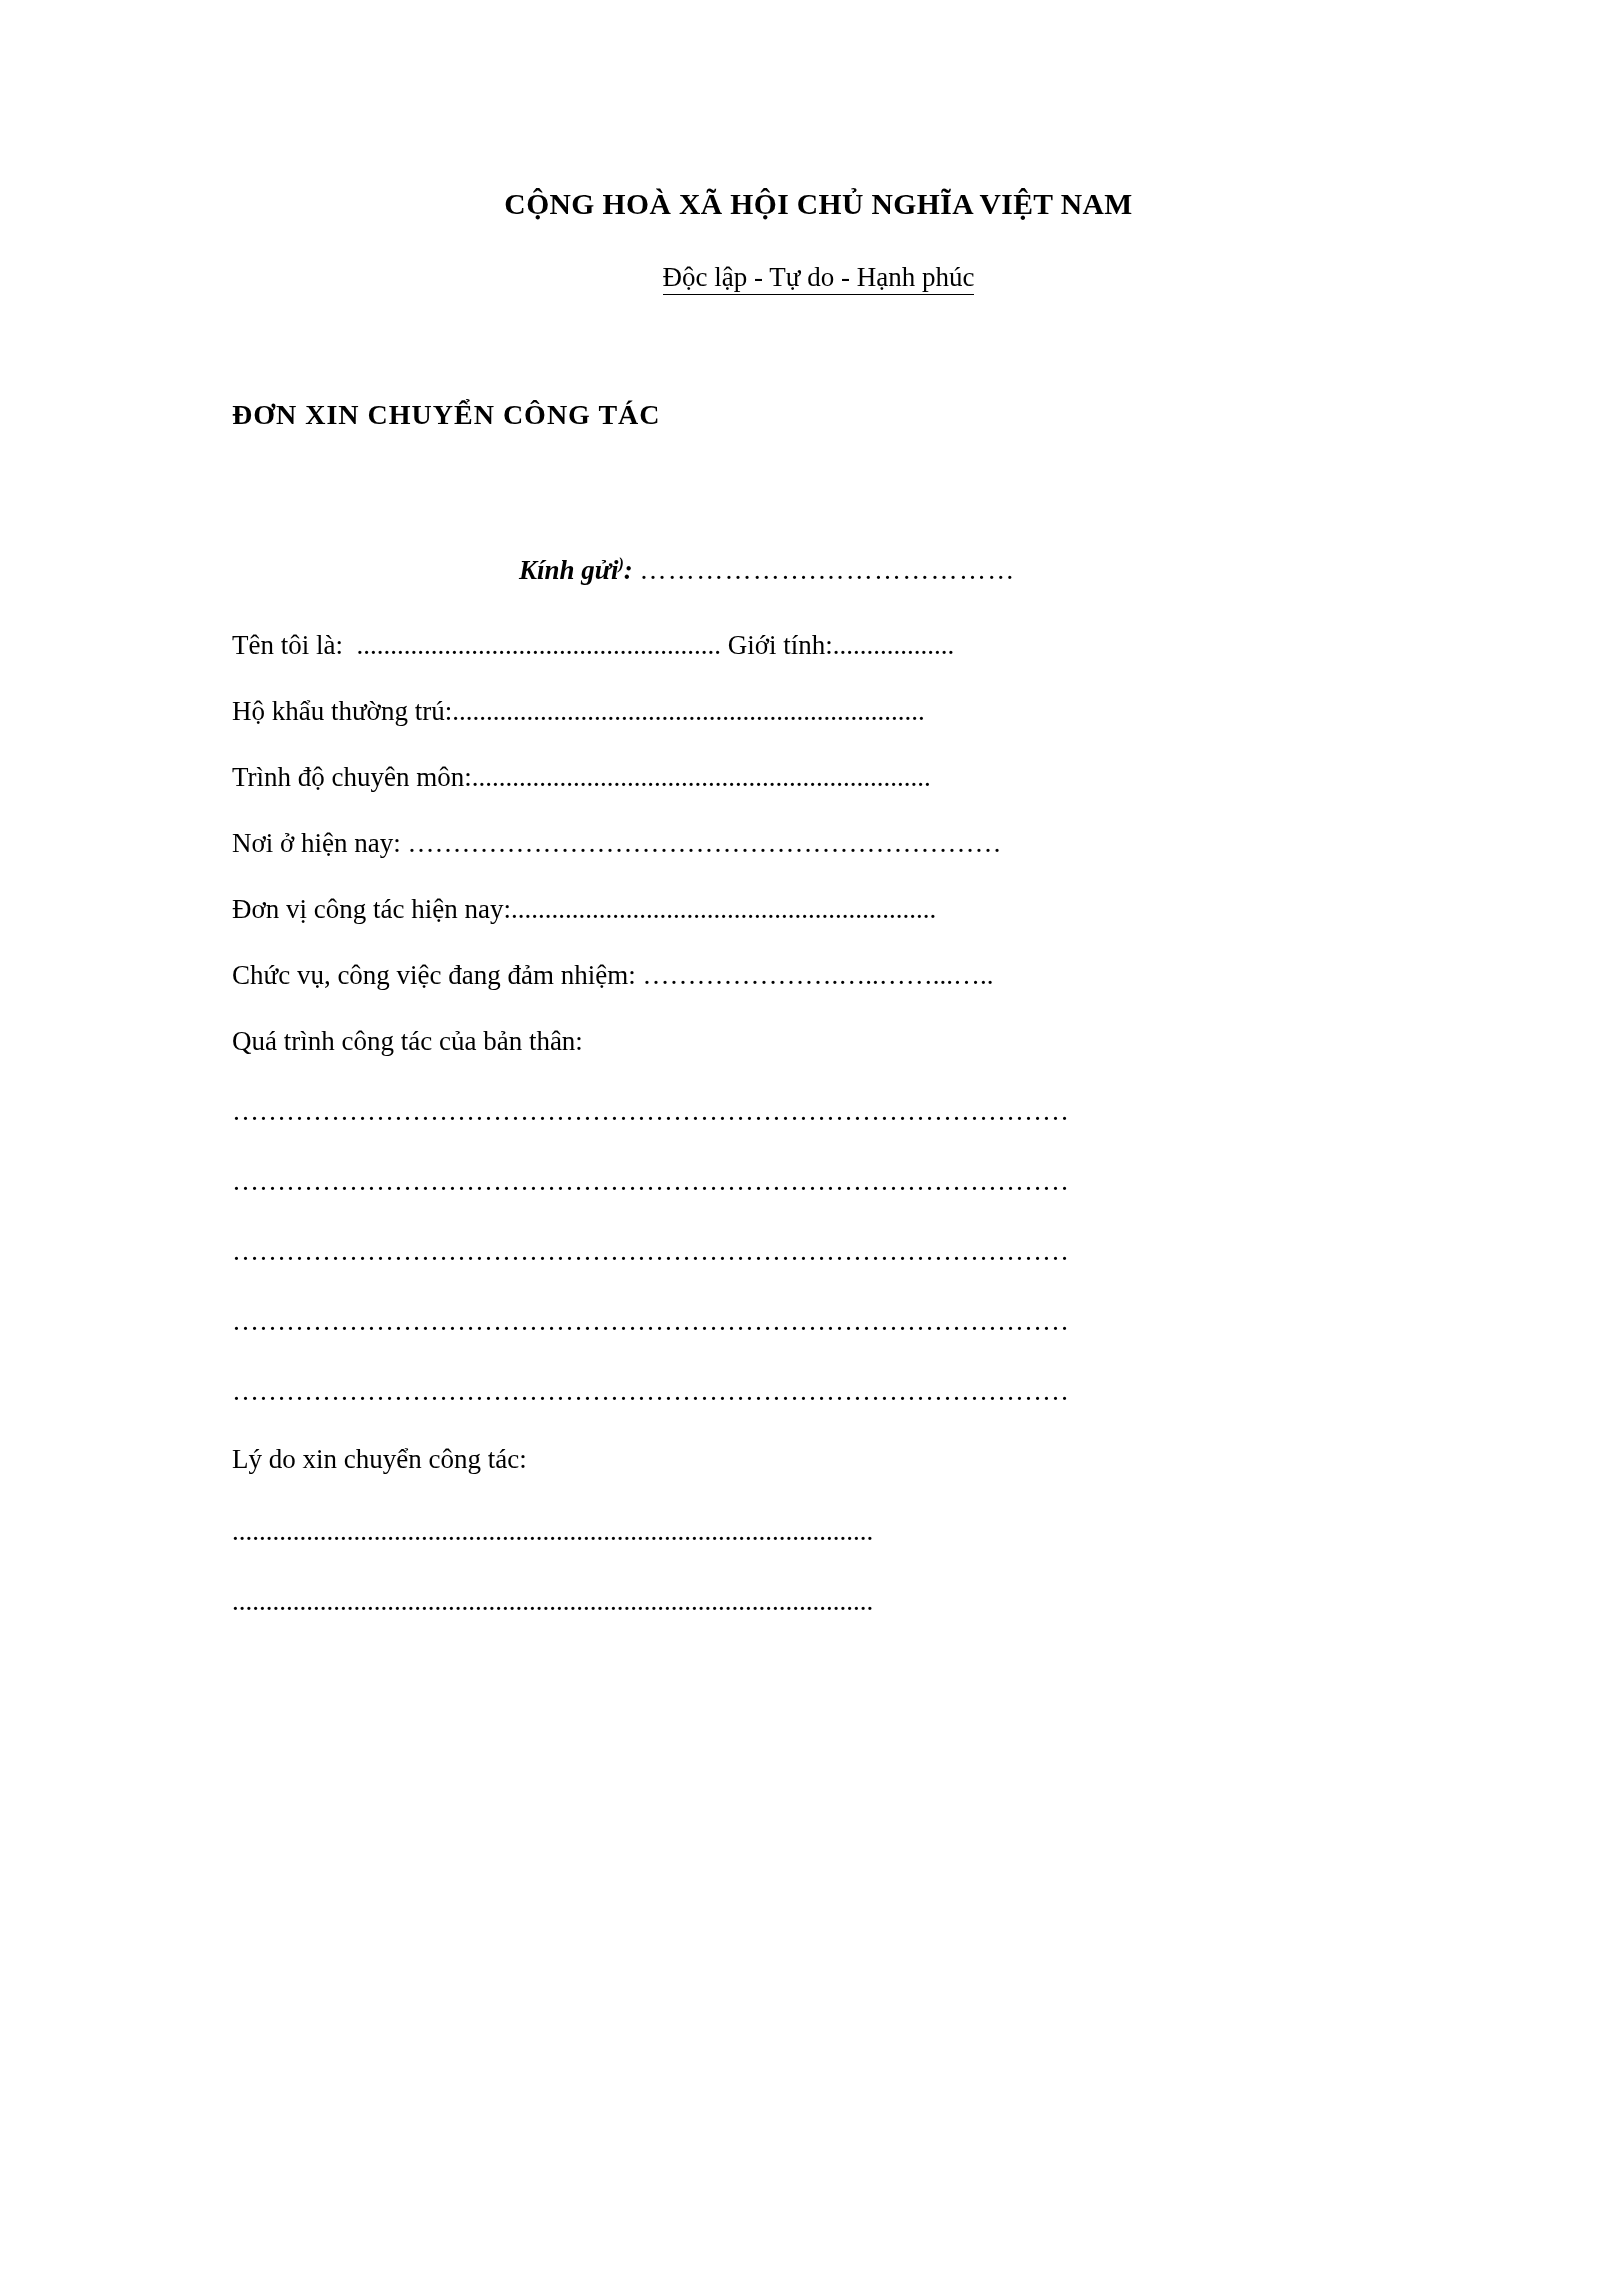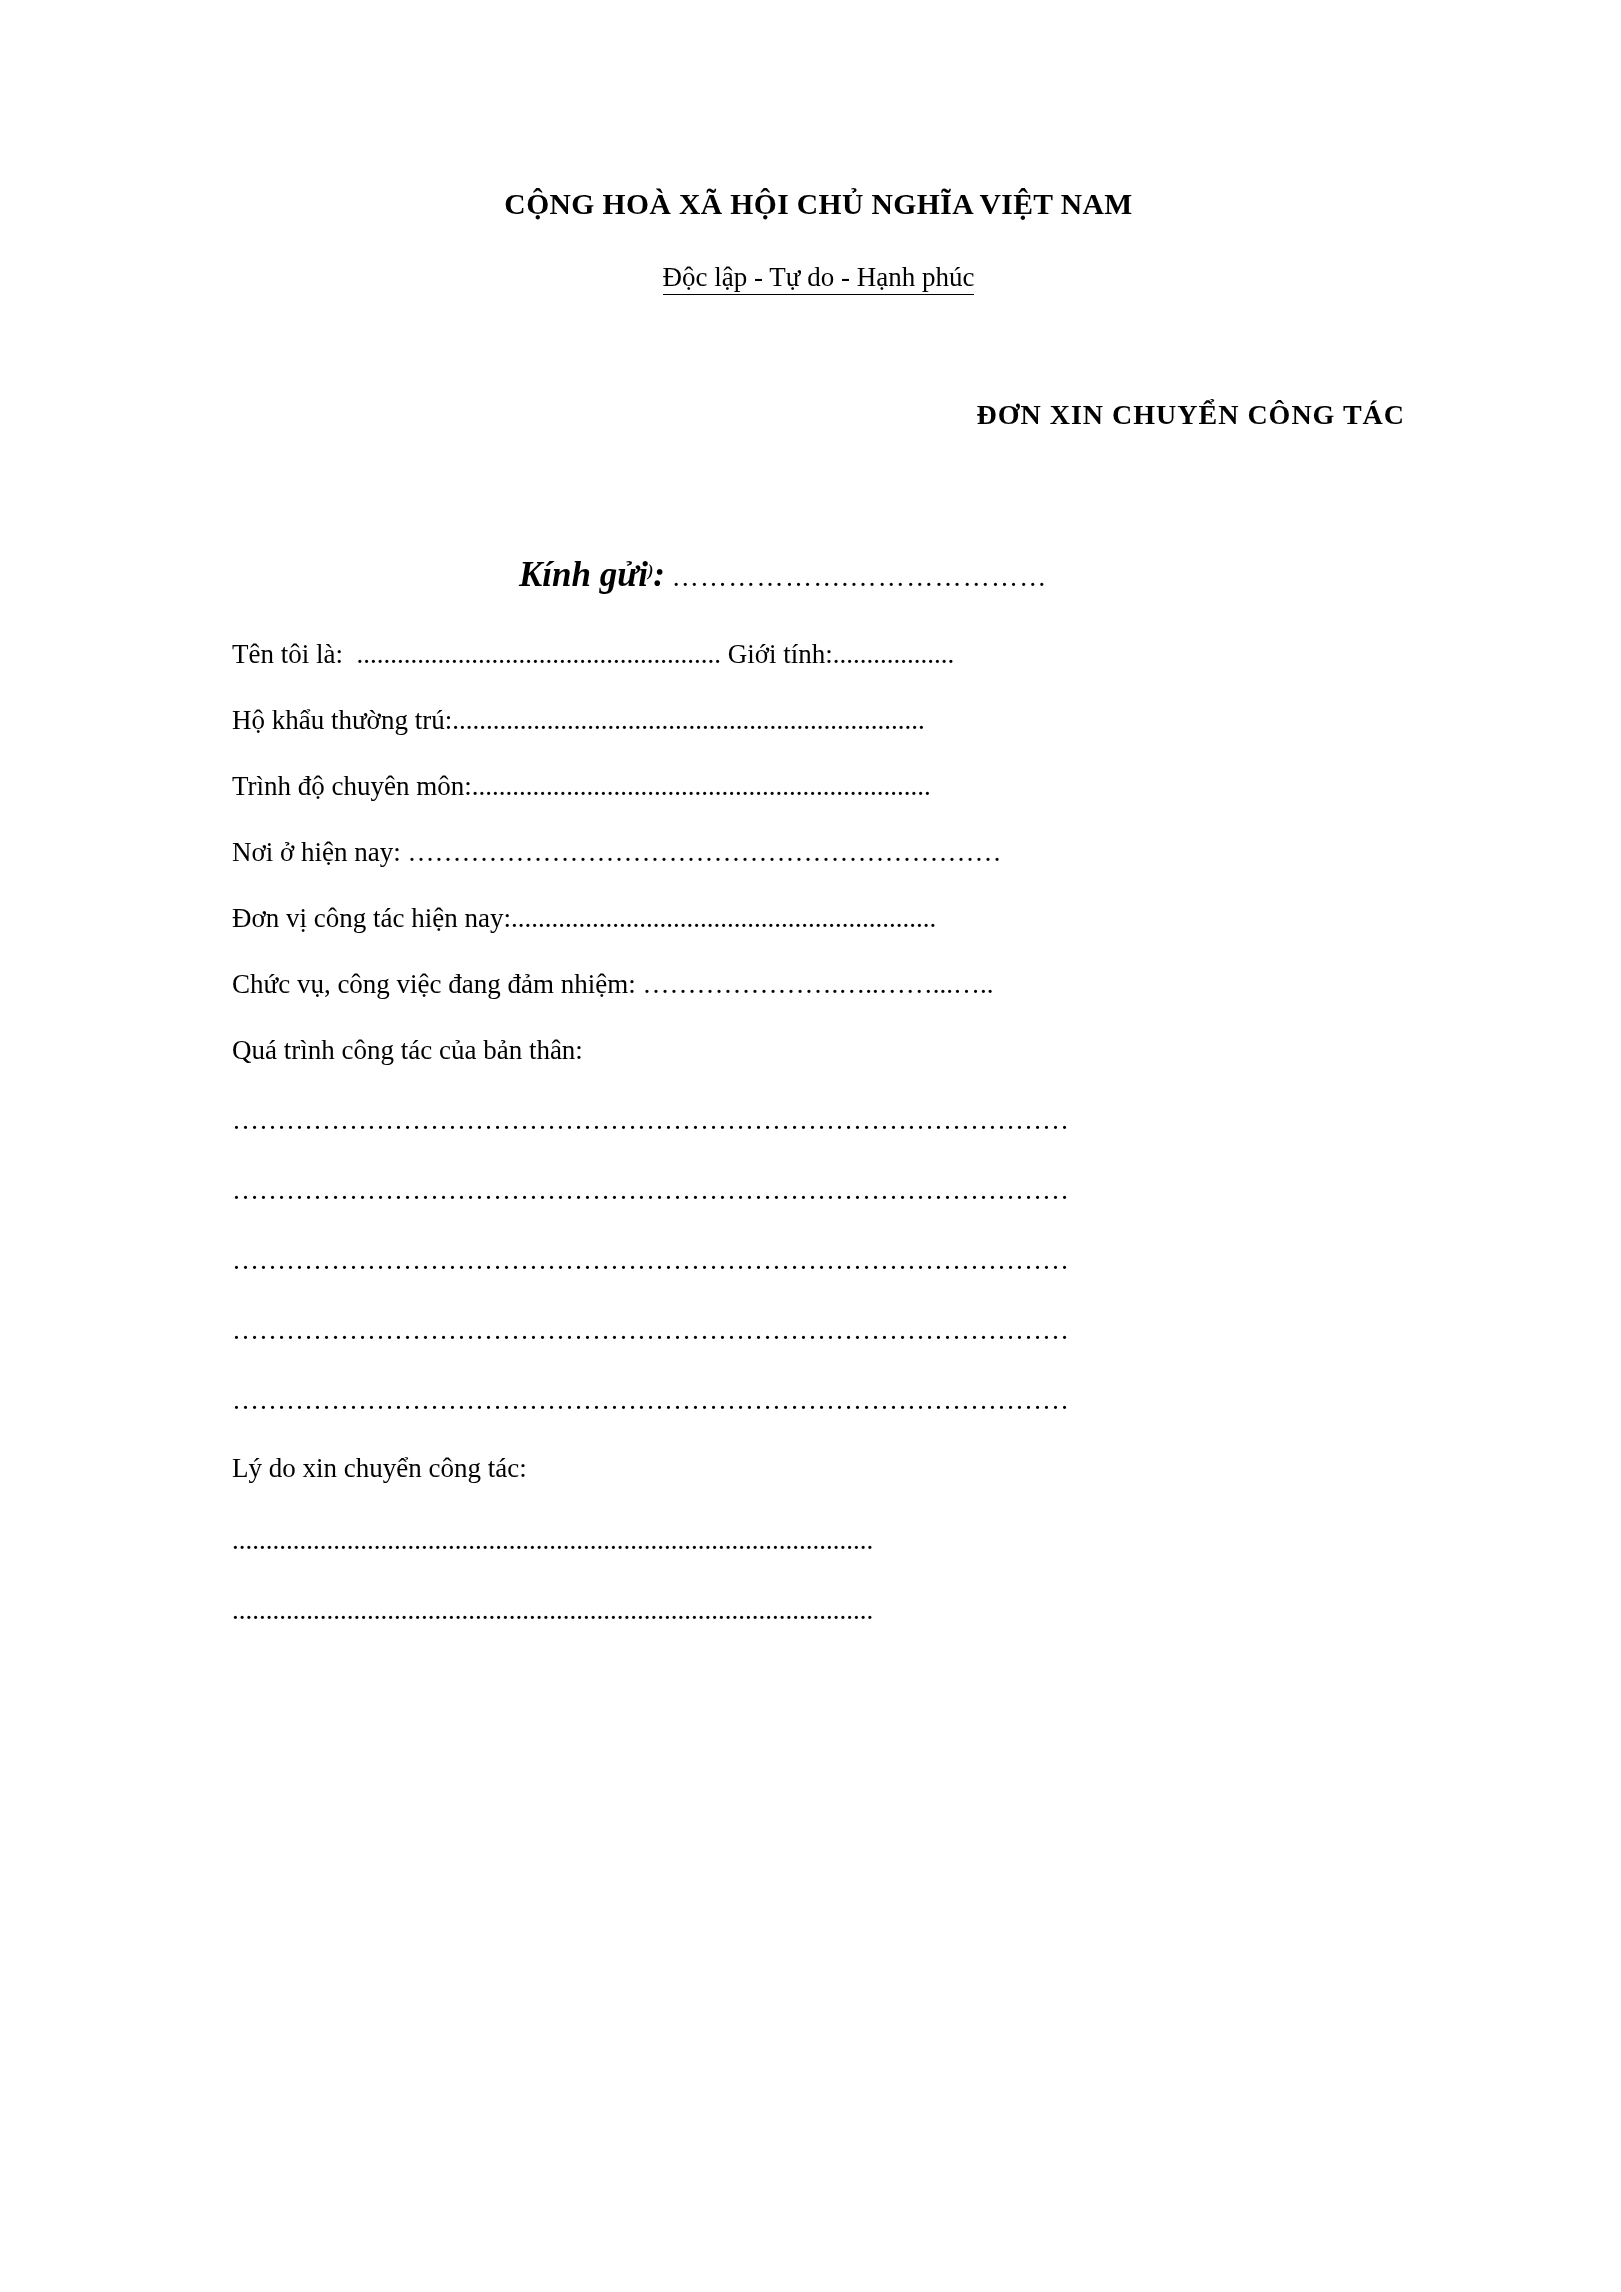"ĐƠN XIN CHUYỂN CÔNG TÁC" .doc-title { text-align: right -> left }
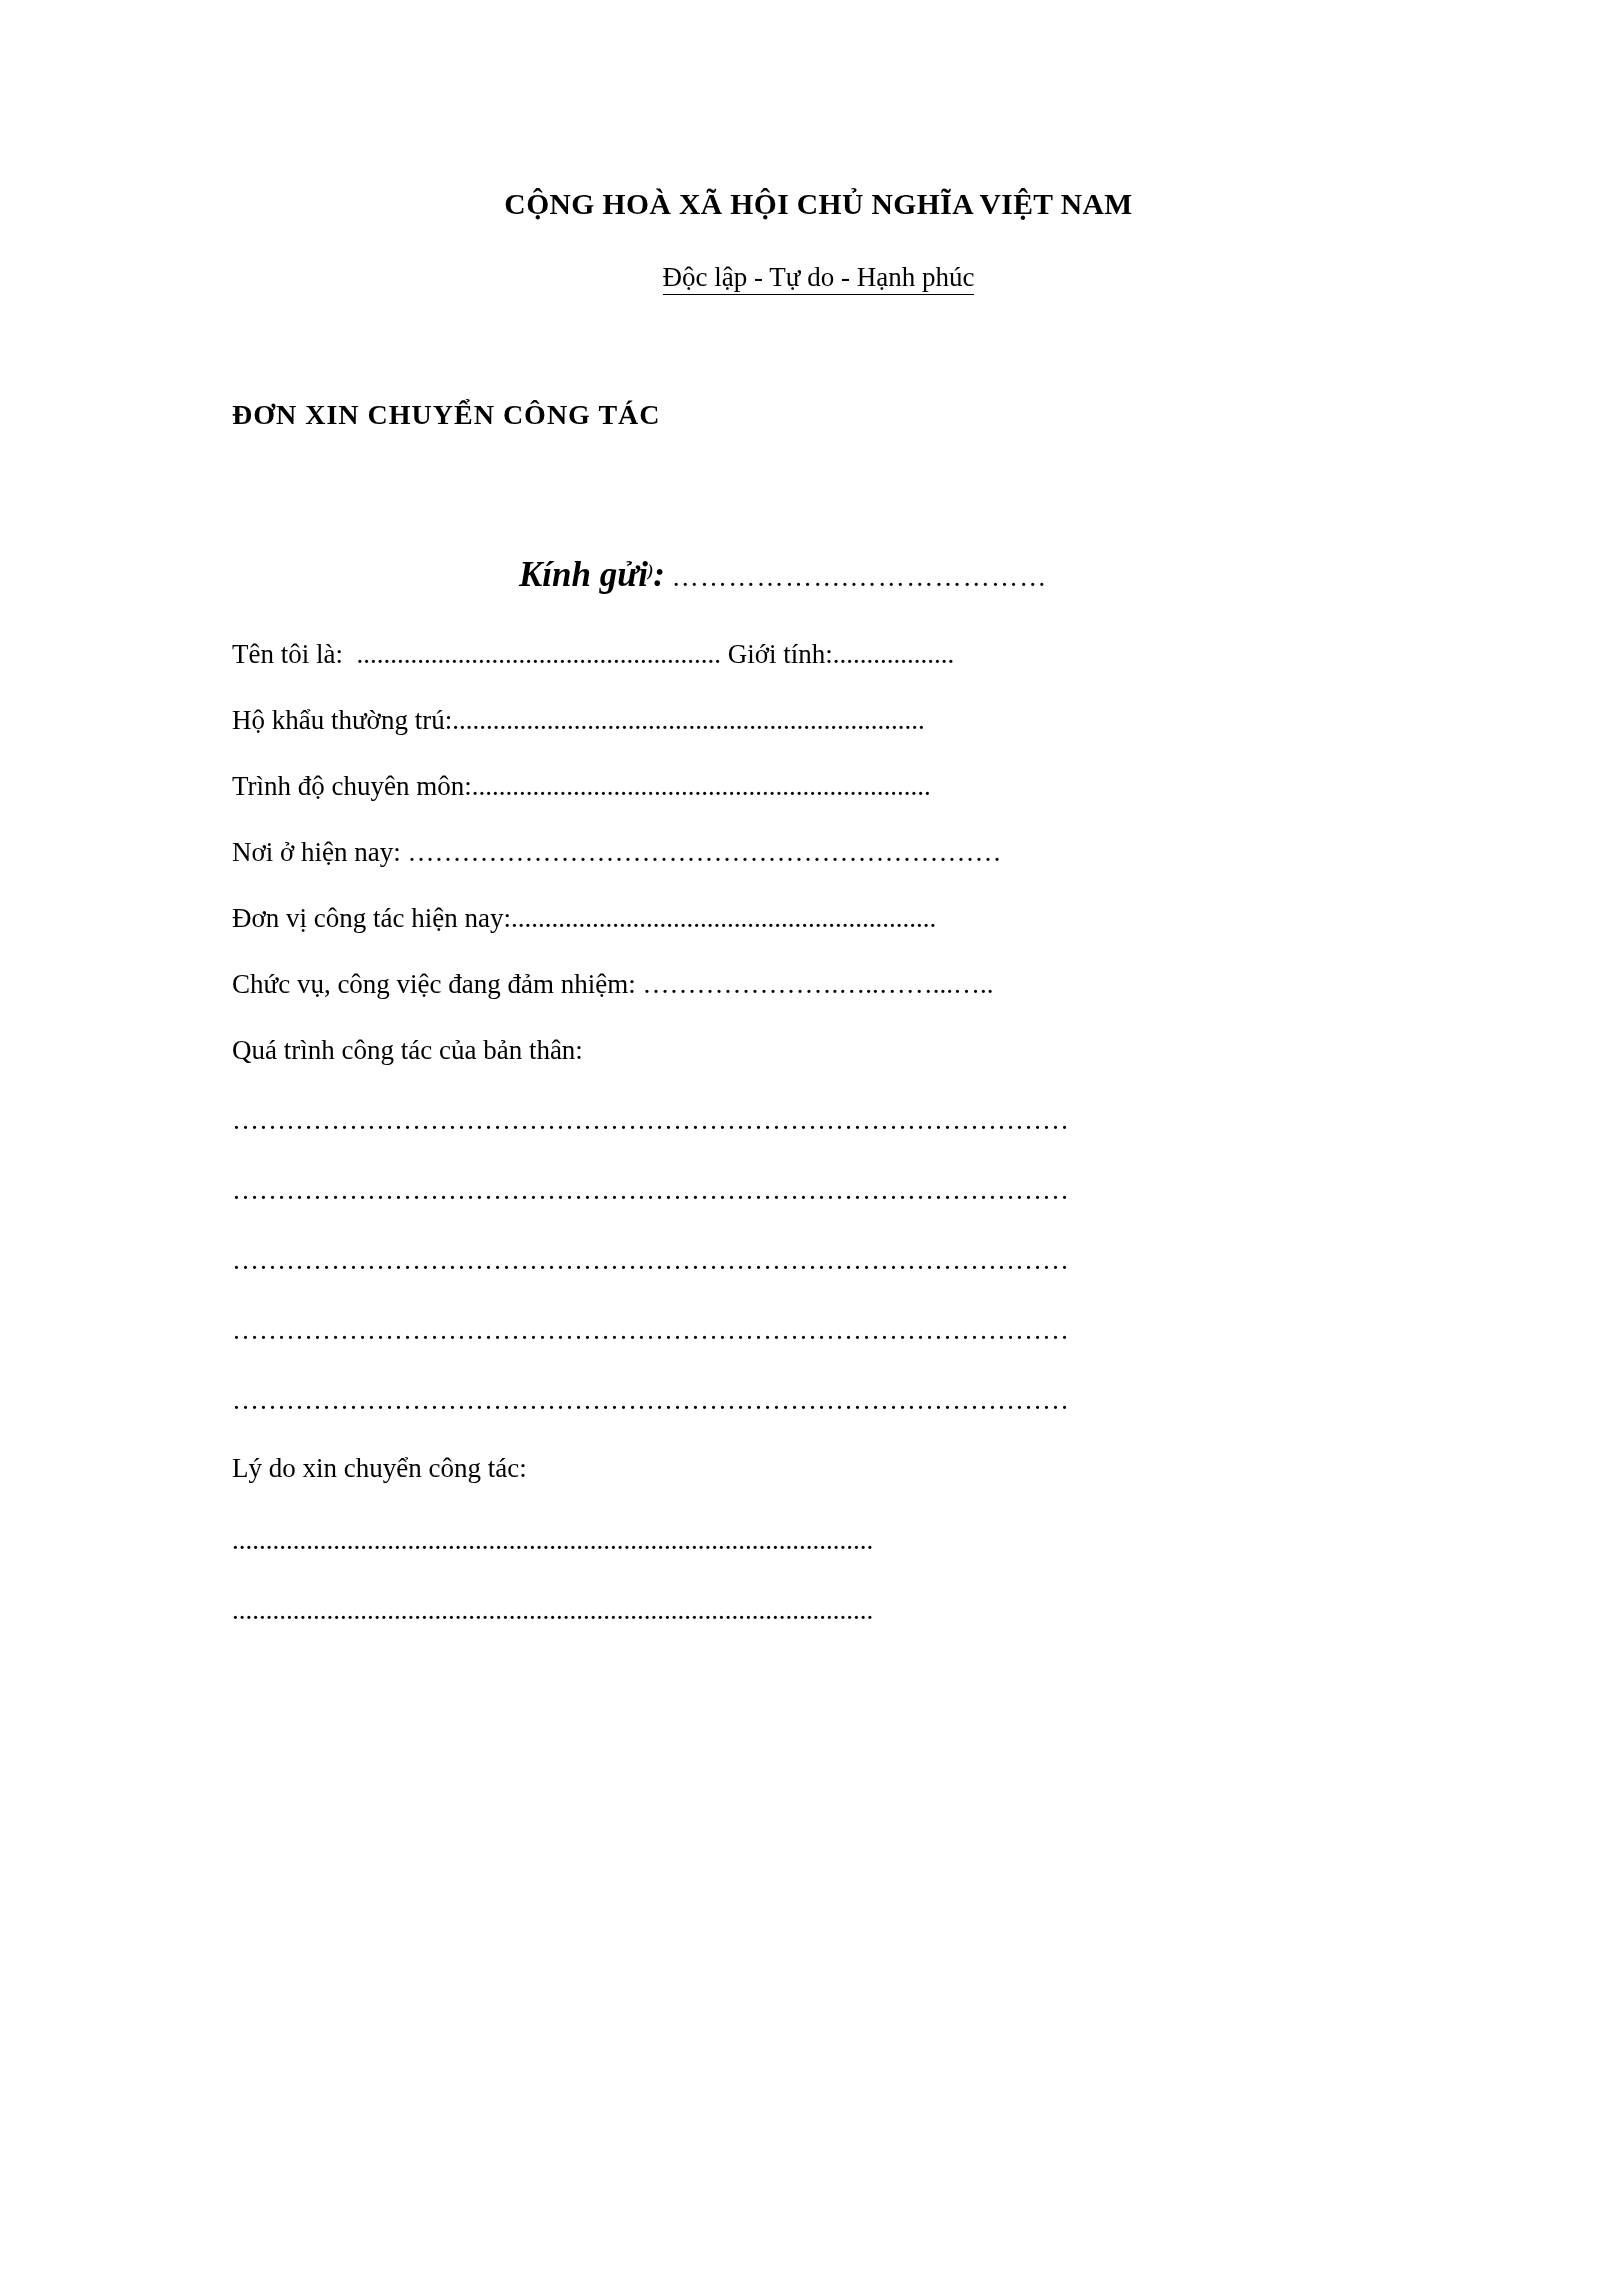"Kính gửi" .recipient .label { font-size: 35px -> 27px }
